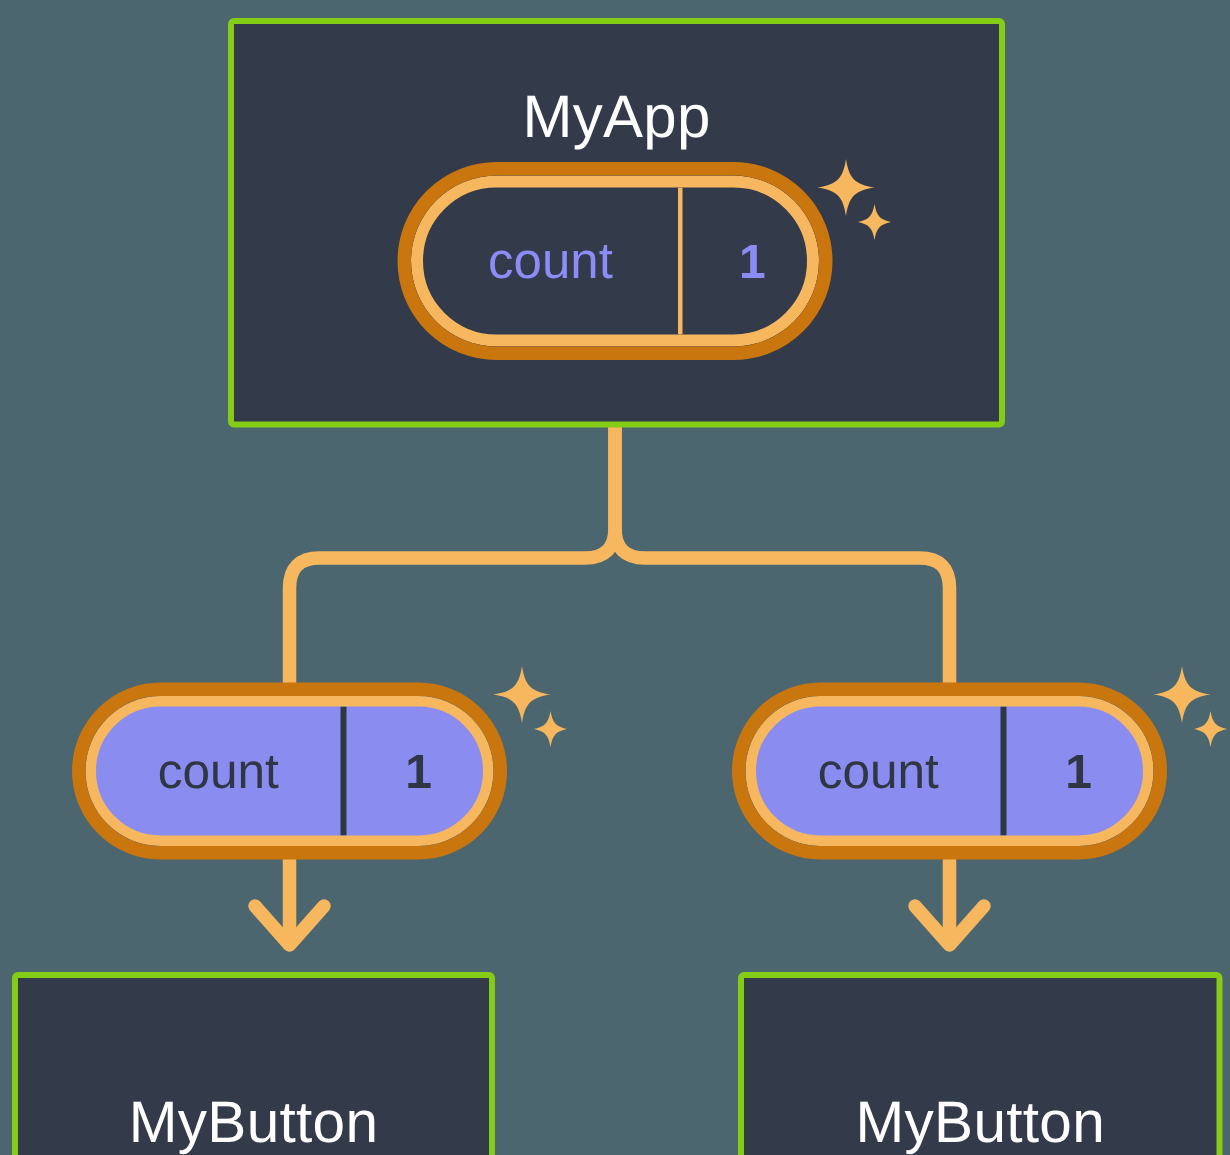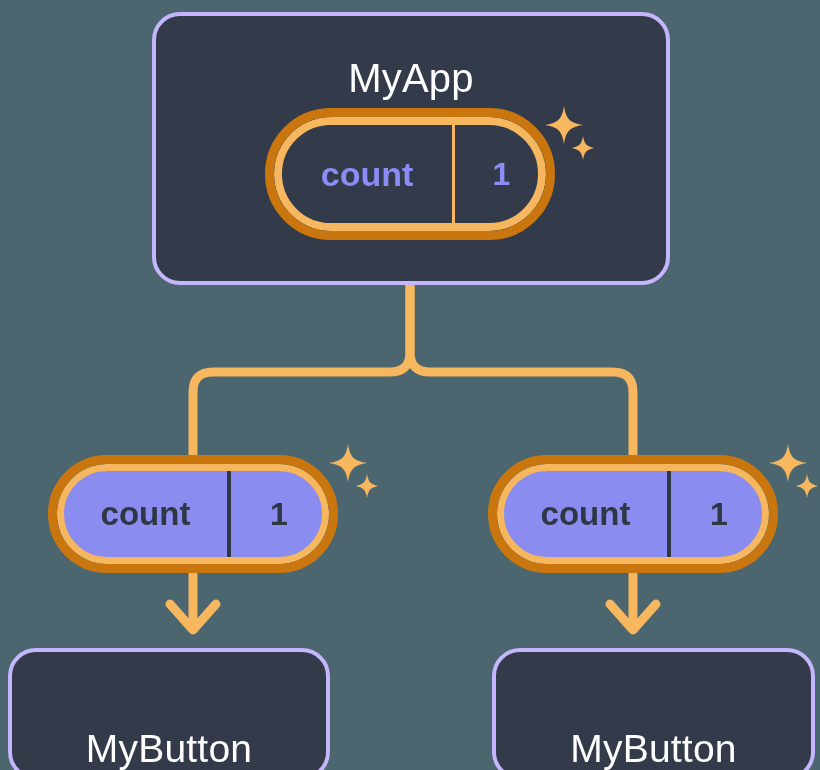"MyApp" .node-box { border: 4px solid #c4b5fd -> 4px solid #84cc16; border-radius: 28px -> 4px }
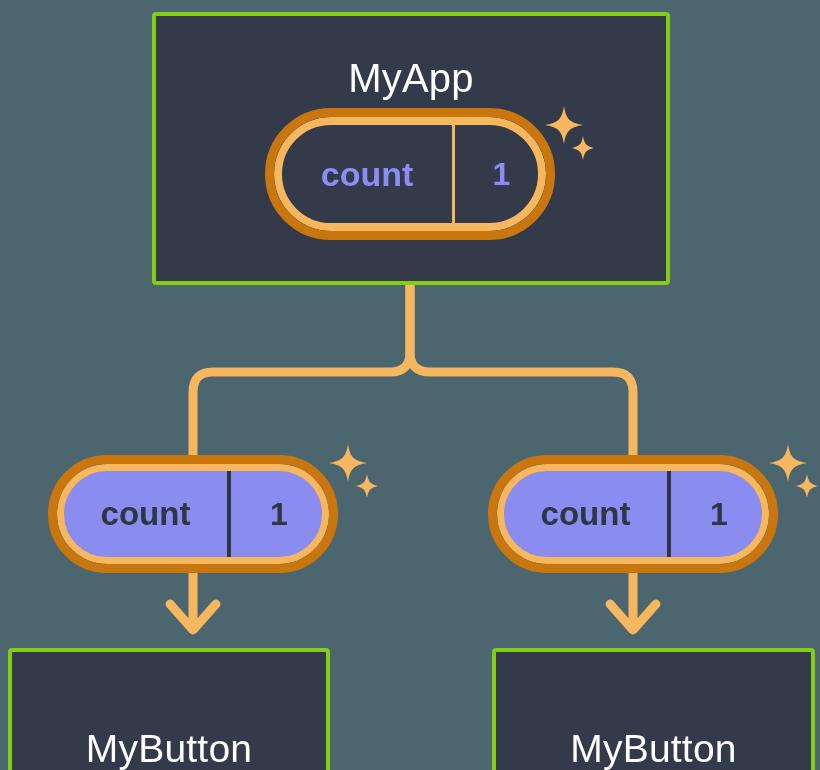"count" .pill-key { font-weight: bold -> none }
